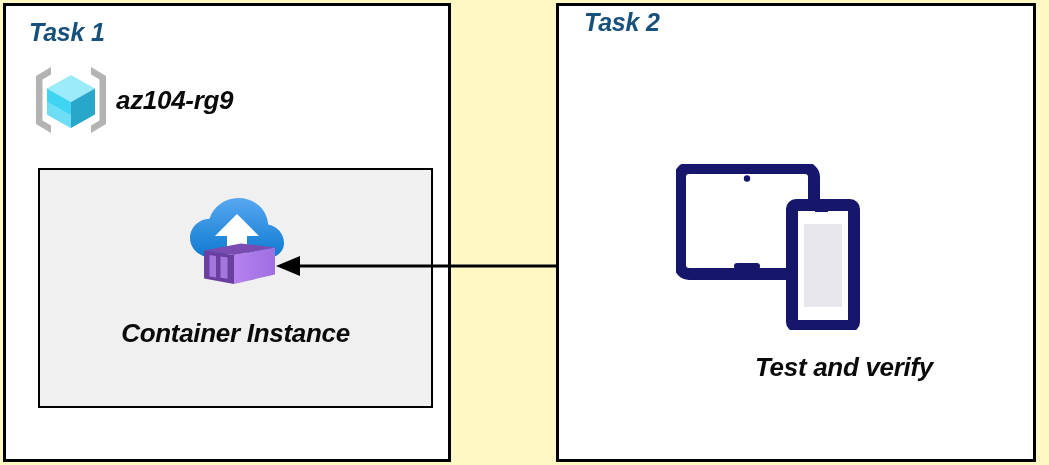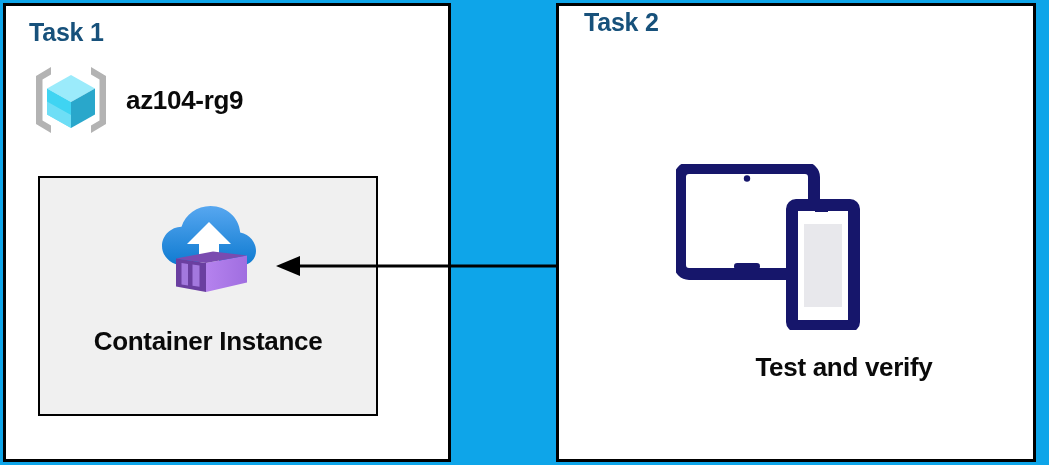"Task 1" .canvas { background: #0ea5e9 -> #fef9c3; font-style: none -> italic }
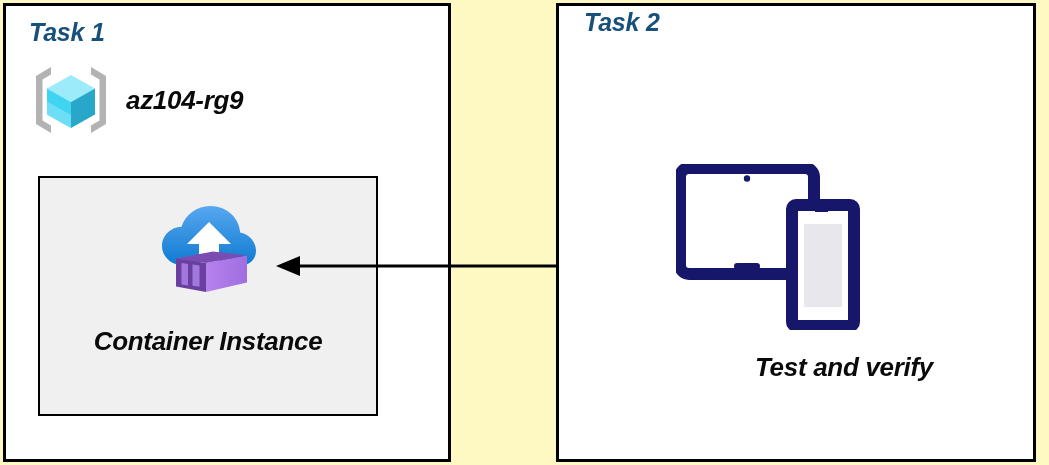"az104-rg9" #rg-row { gap: 14px -> 4px }
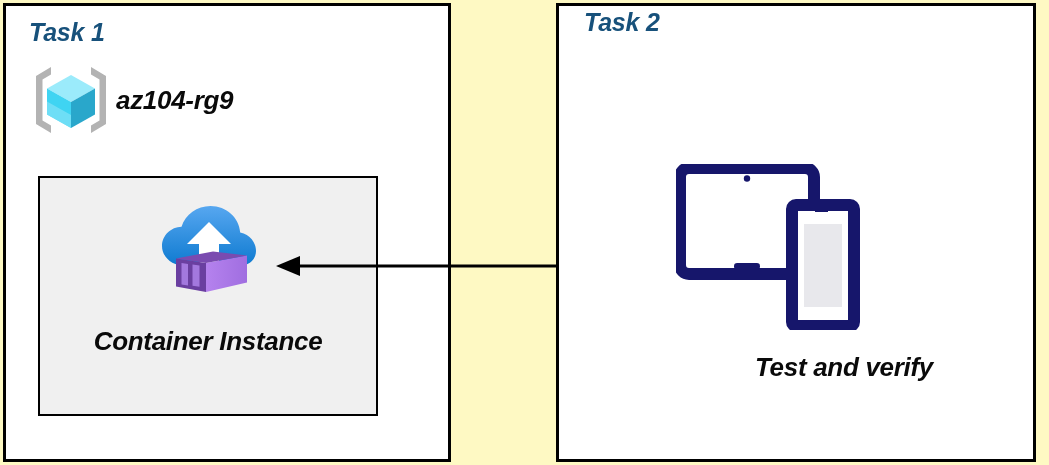"Container Instance" #container-card { top: 176px -> 168px; width: 340px -> 395px }
